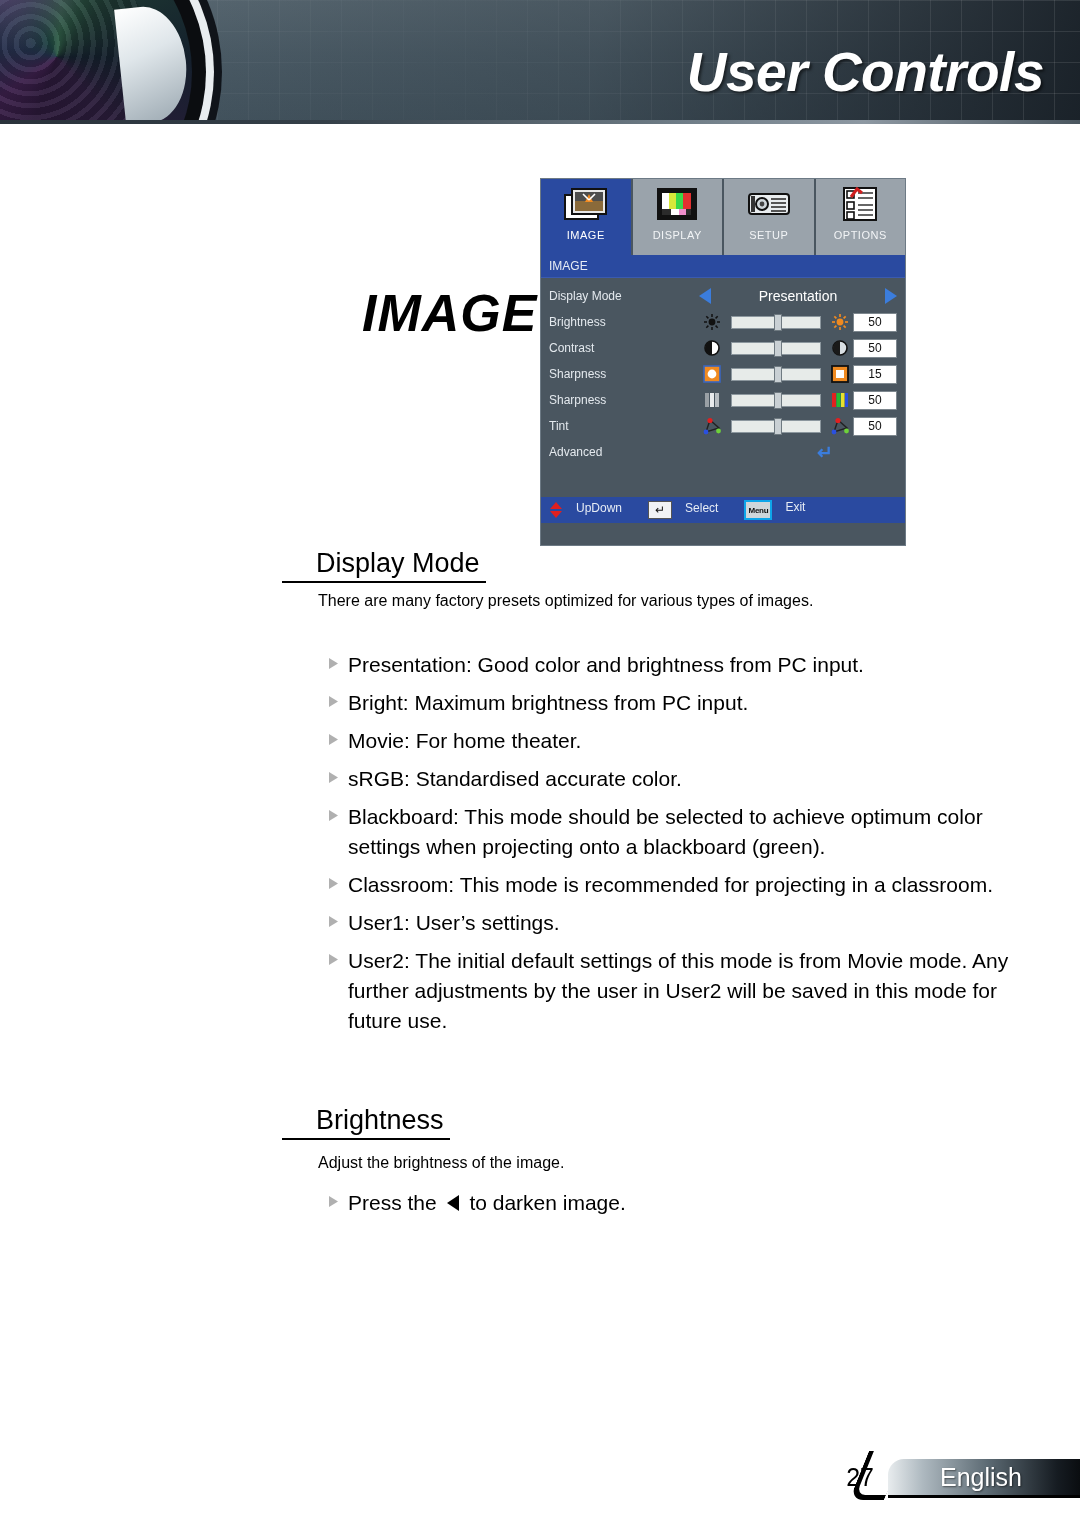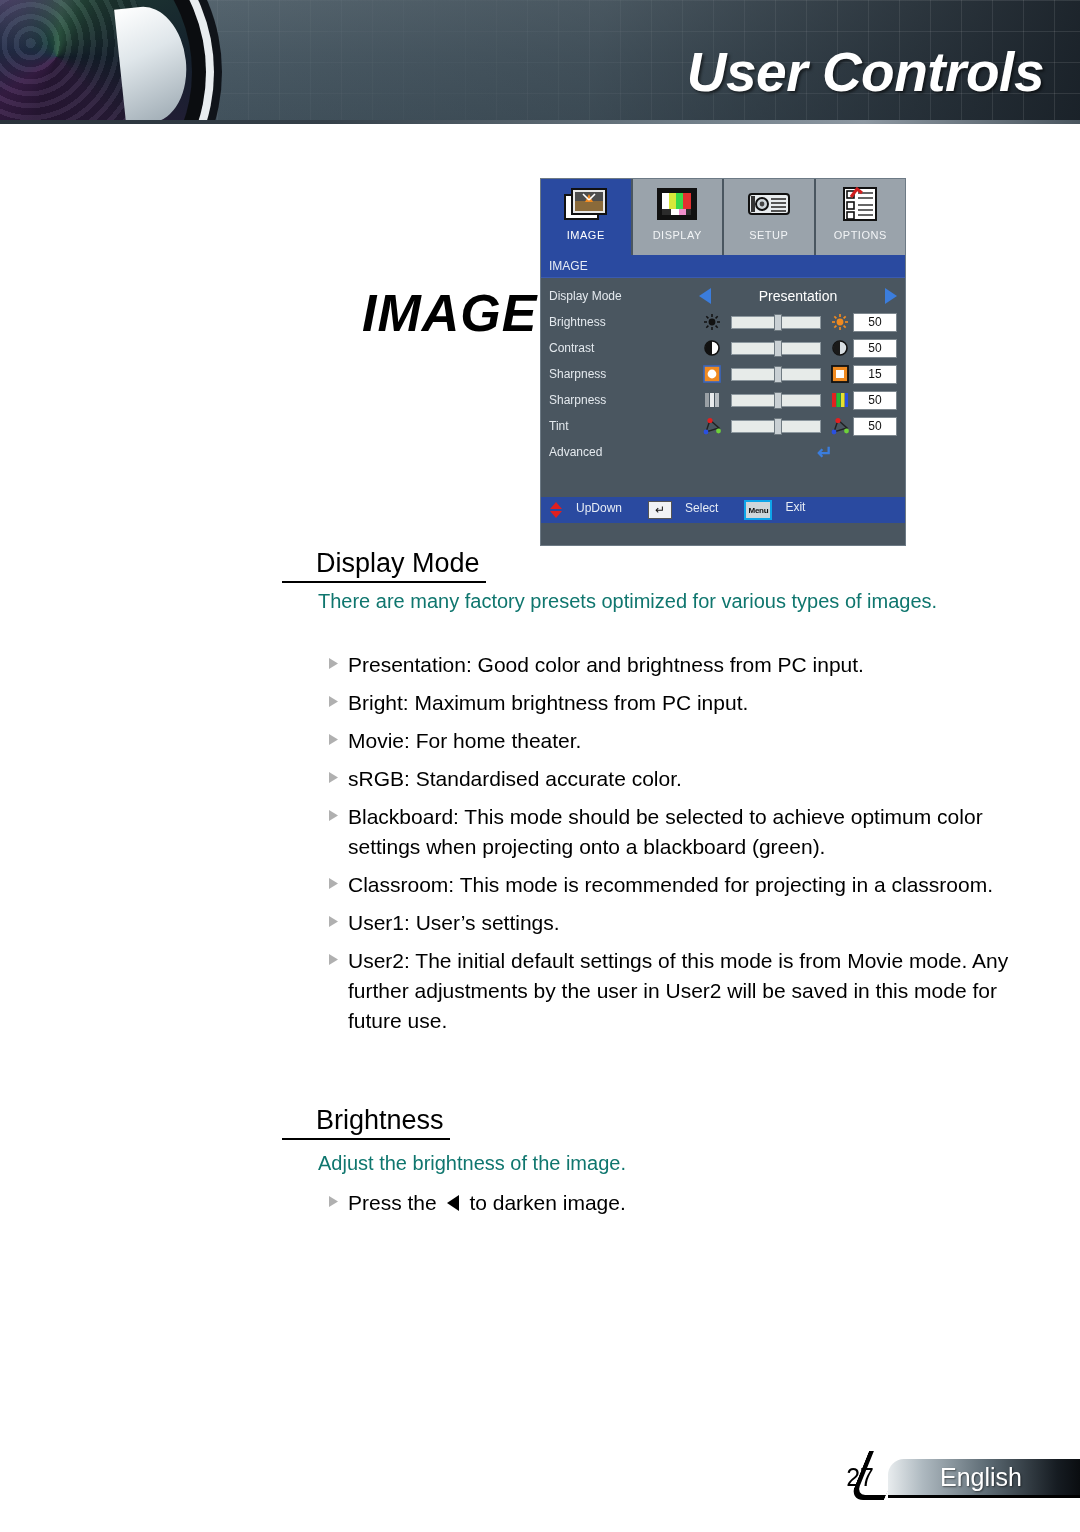"There are many factory presets" .para { color: #0f766e -> #000000; font-size: 20px -> 16px }
